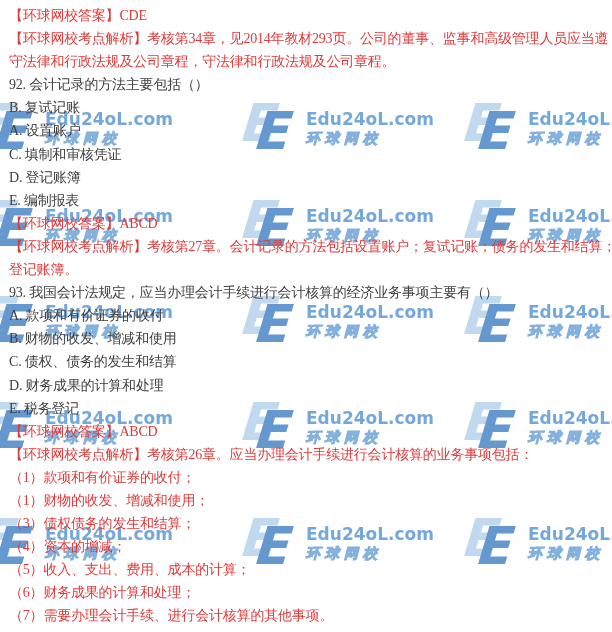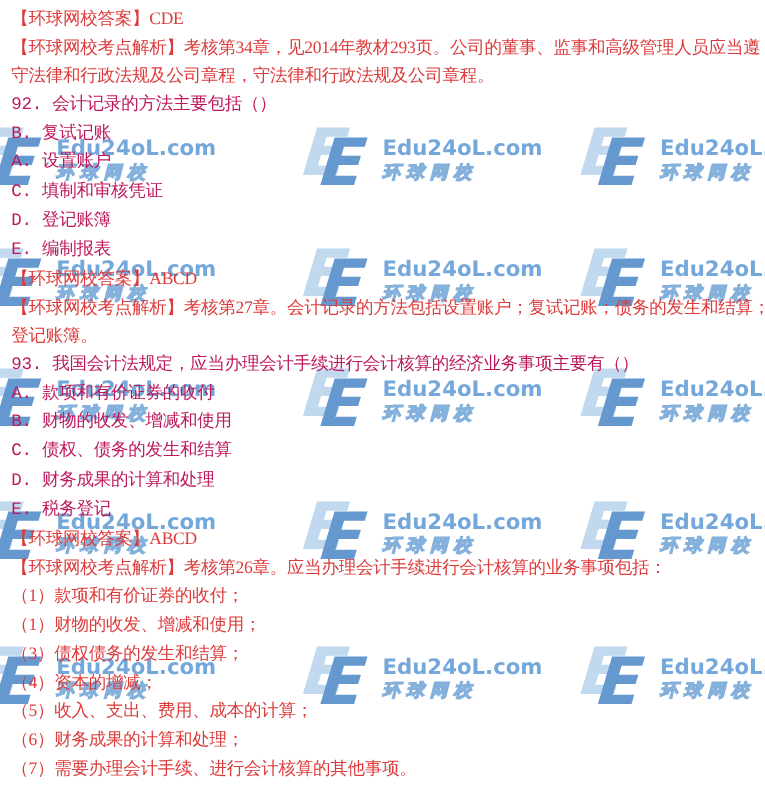"92. 会计记录的方法主要包括（）" .line.black { color: #be185d -> #404040; font-family: Liberation Mono, monospace -> none }
